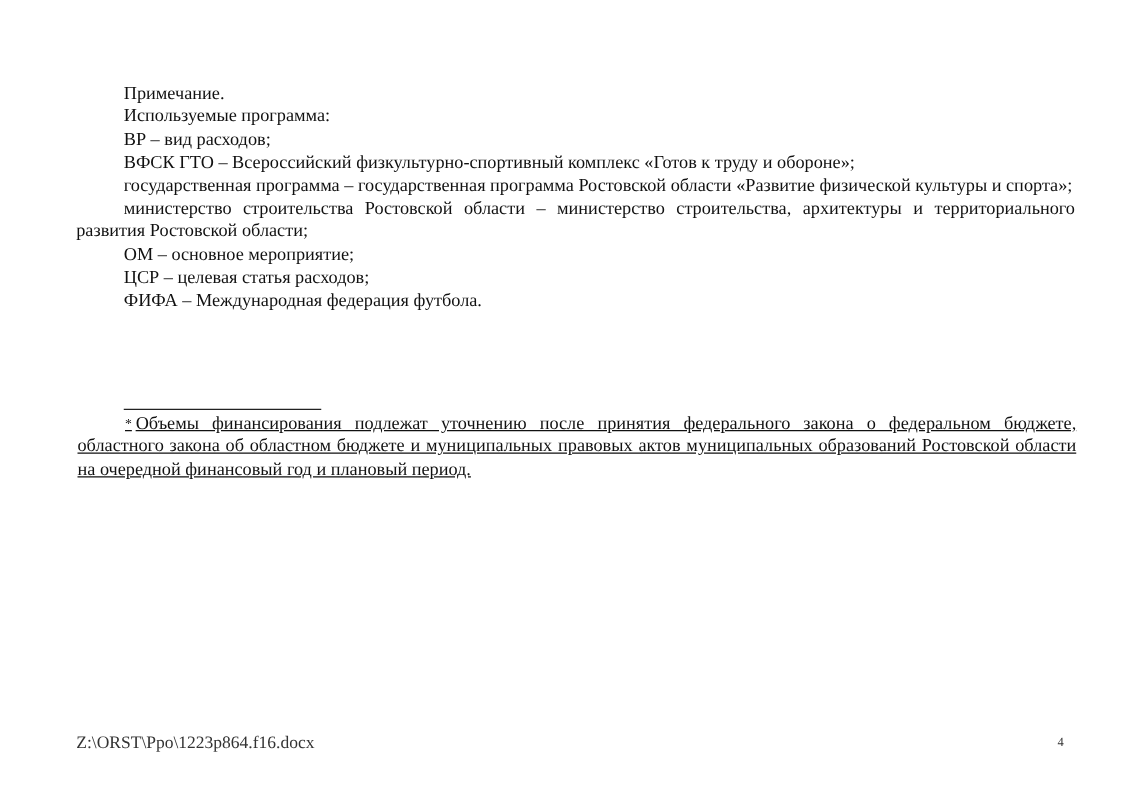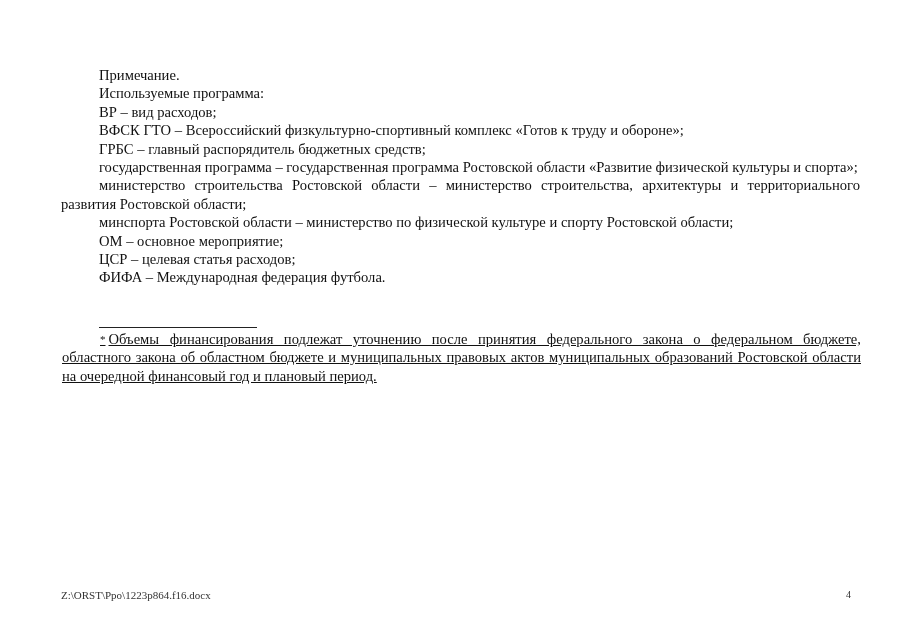"ГРБС – главный распорядитель бюджетных" p.para { html: <p>ГРБС – главный распорядитель бюджетных средств;</p> -> none }
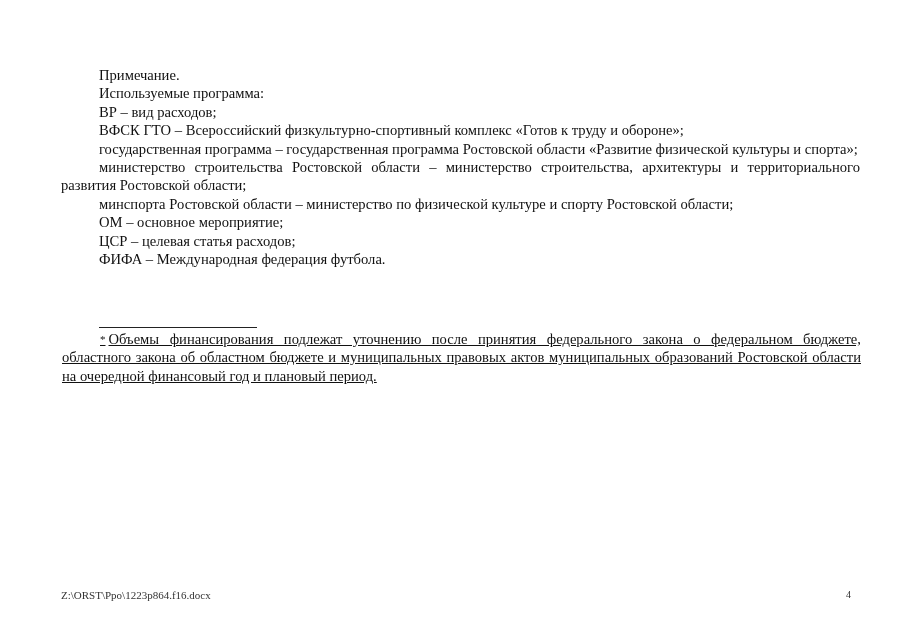"минспорта Ростовской области –" p.para { html: <p>минспорта Ростовской области – министерство по физической культуре и спорту Ростовской области;</p> -> none }
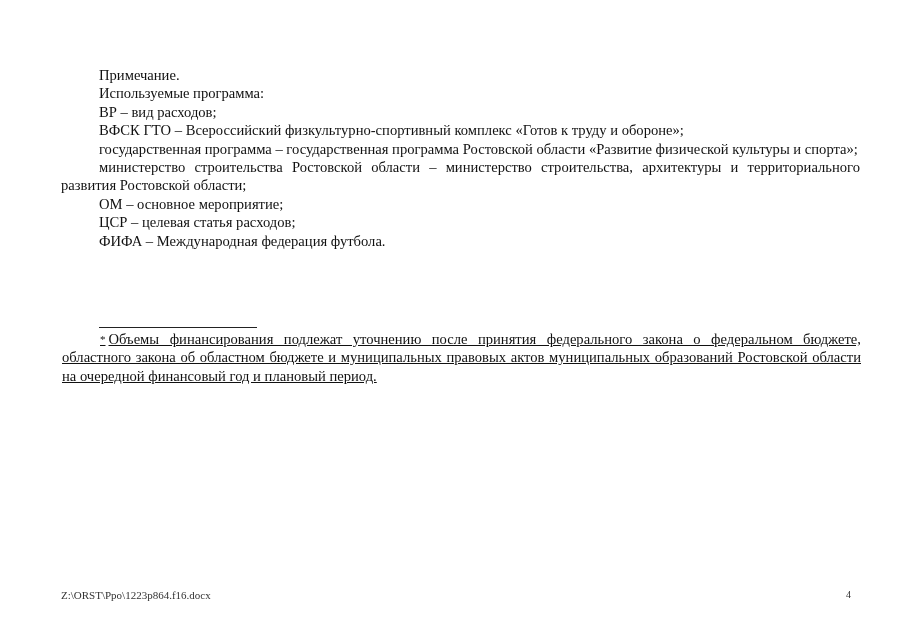"Z:\ORST\Ppo\1223p864.f16.docx" .footer-path { font-size: 11px -> 14px }
